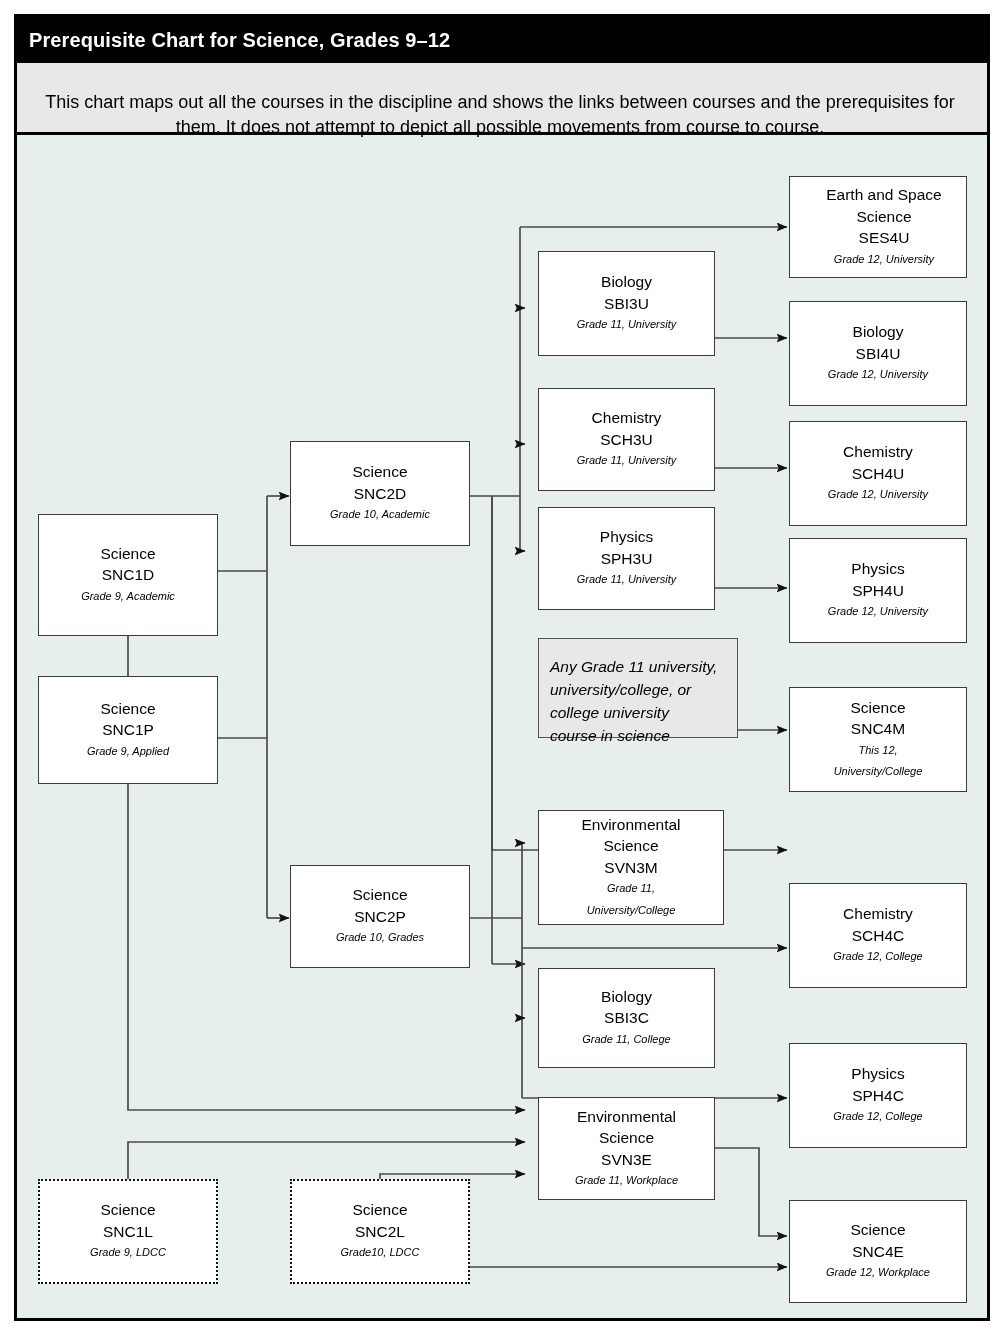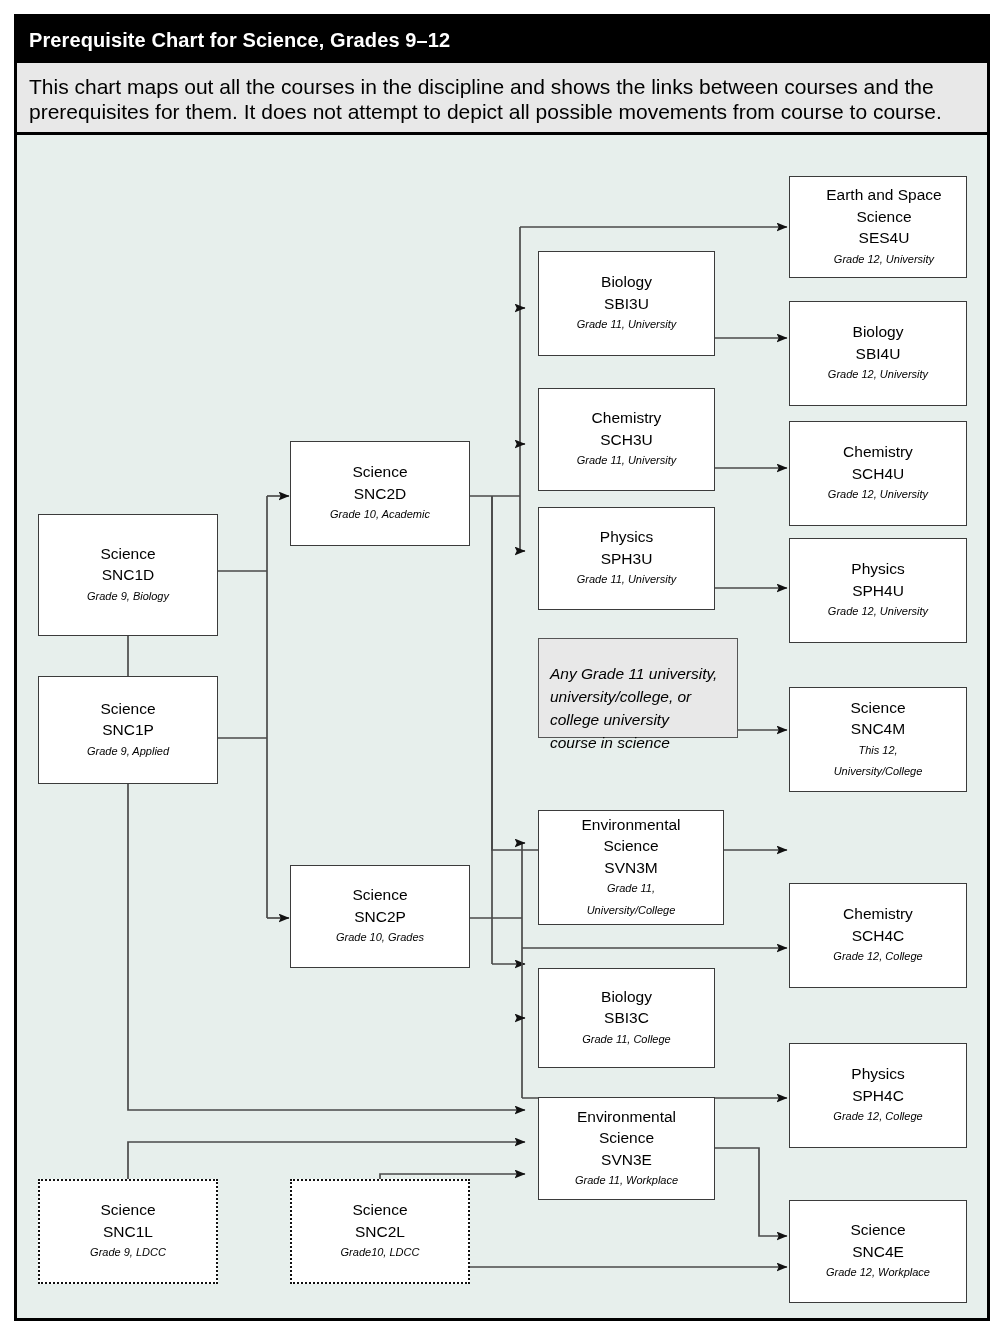"This chart maps out all" #intro p { font-size: 21px -> 18px; margin: 0 -> 16px; text-align: none -> center }
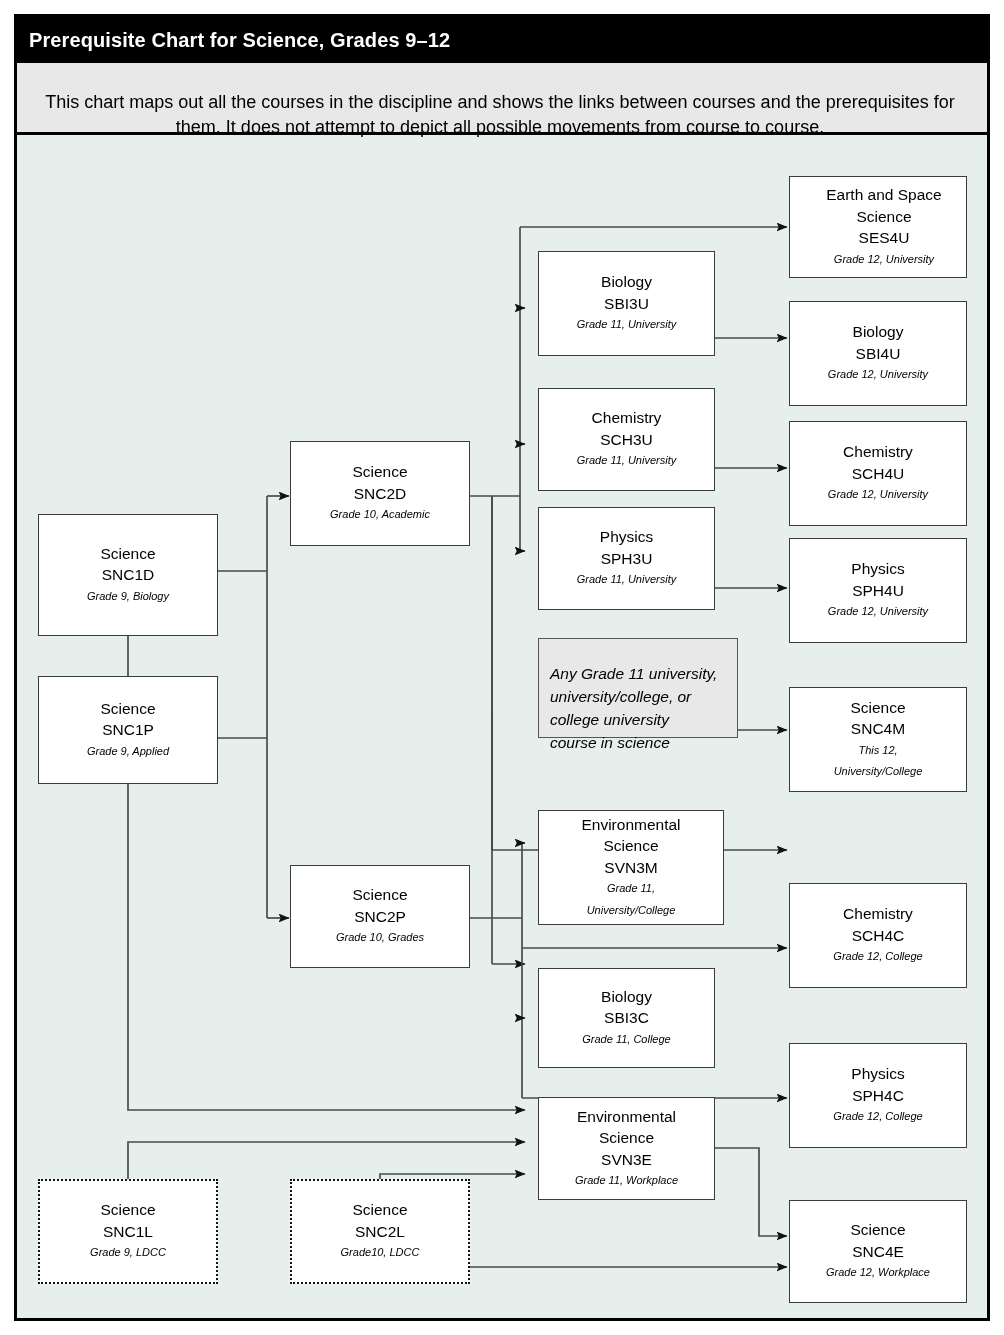"Grade 9, Biology" span.it { text: Biology -> Academic }
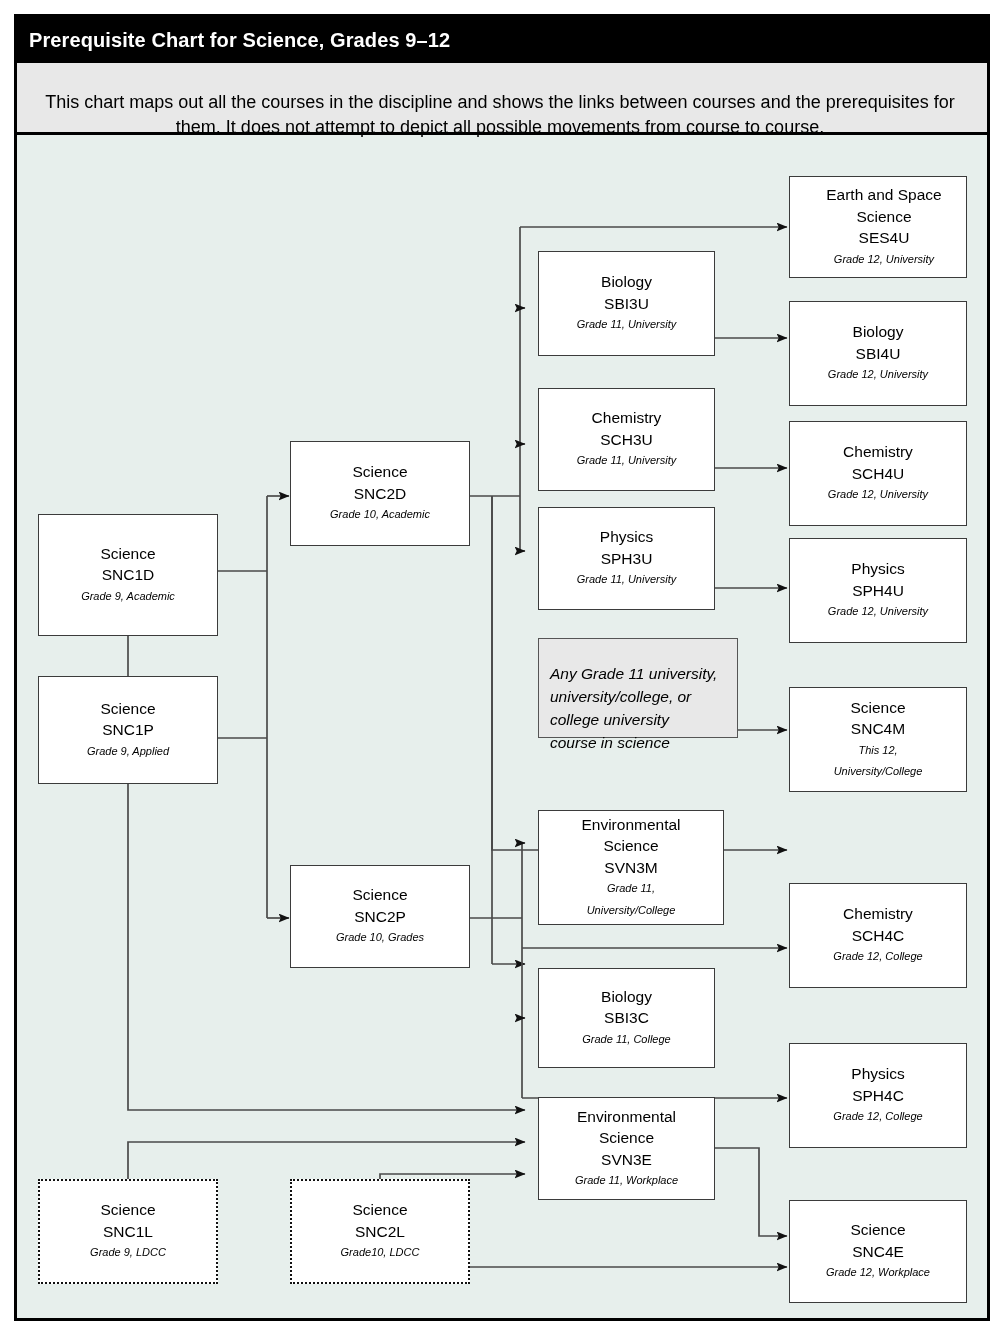"Any Grade 11 university," .note { padding: 23px 10px 8px 11px -> 16px 10px 8px 11px }
